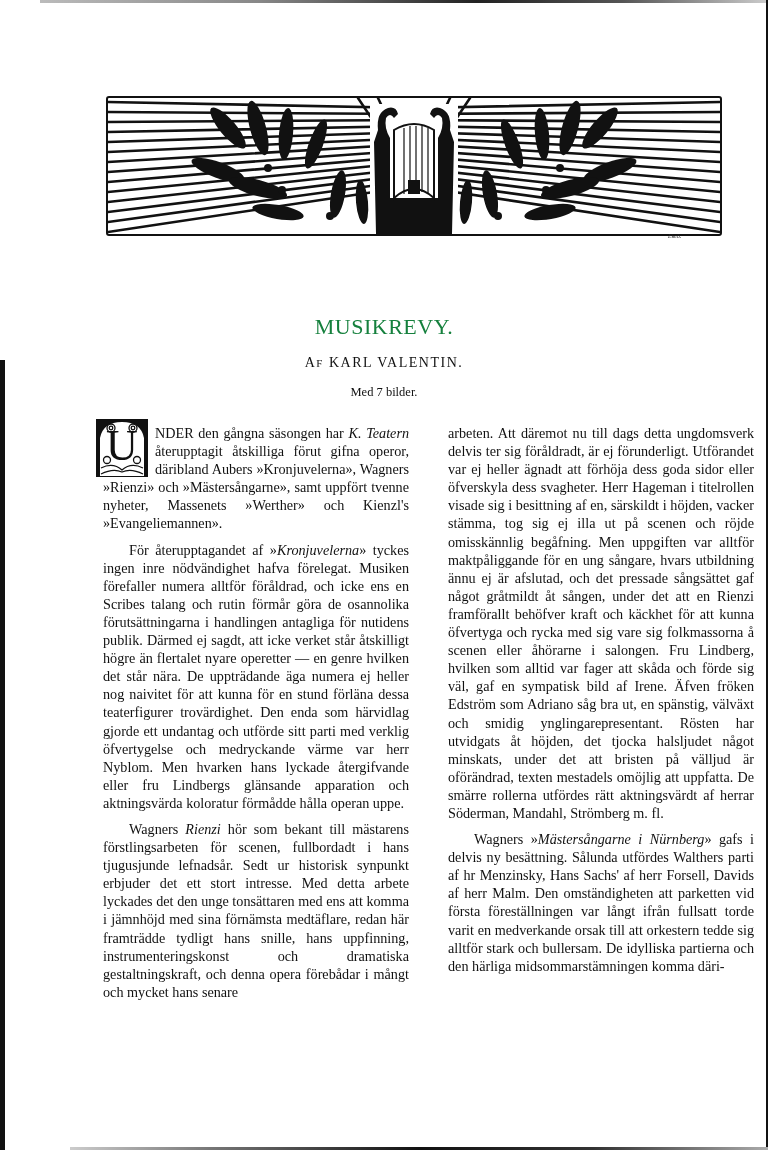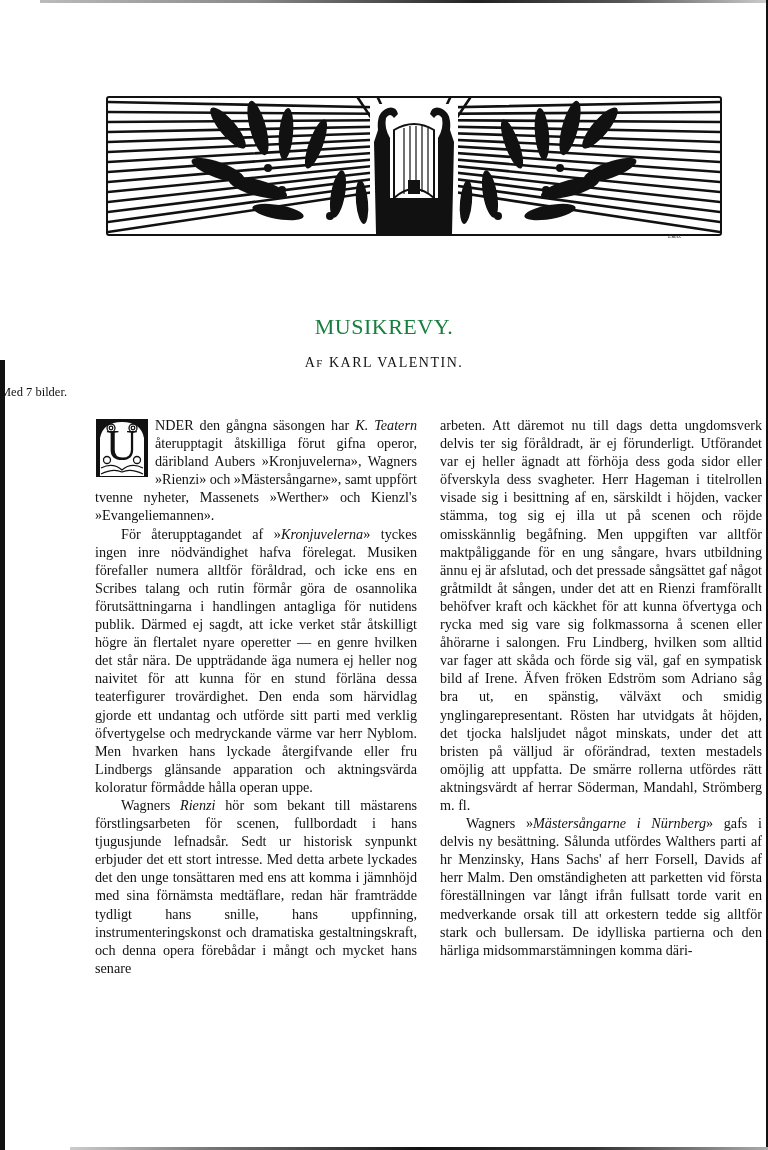"Med 7 bilder." .subnote { text-align: none -> center }
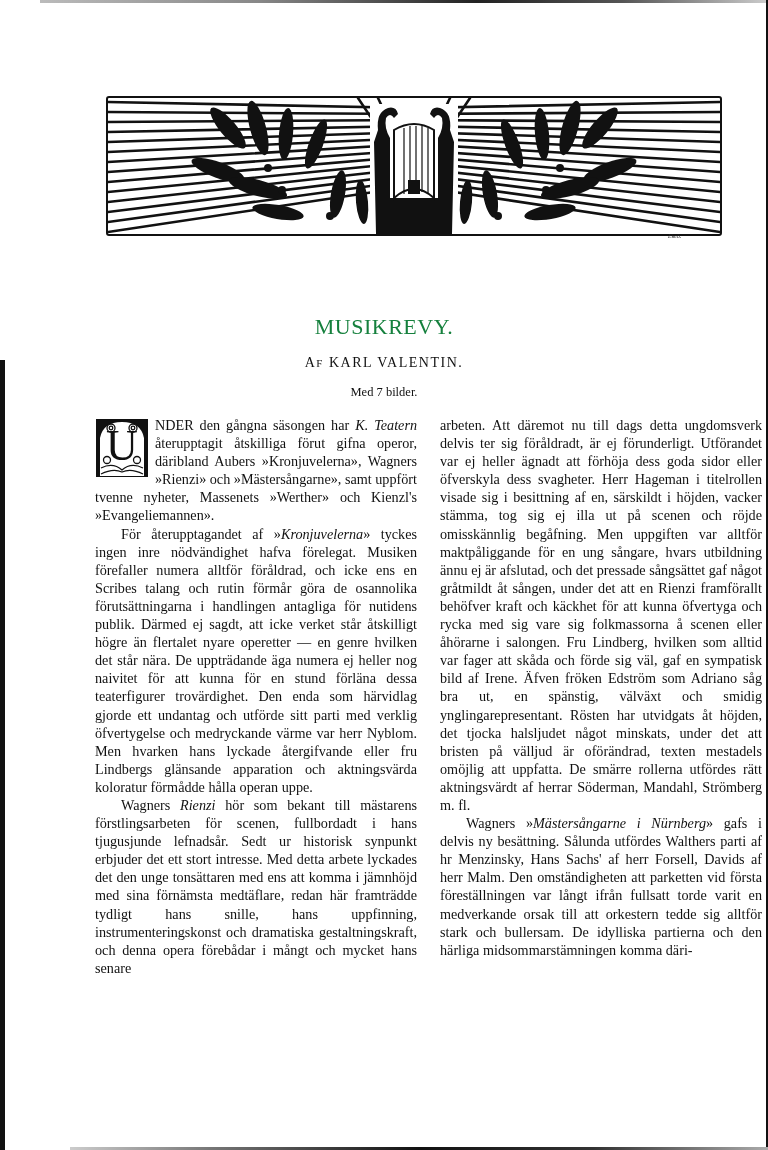"NDER den gångna säsongen har" .col p { margin: 0 -> 8px }
